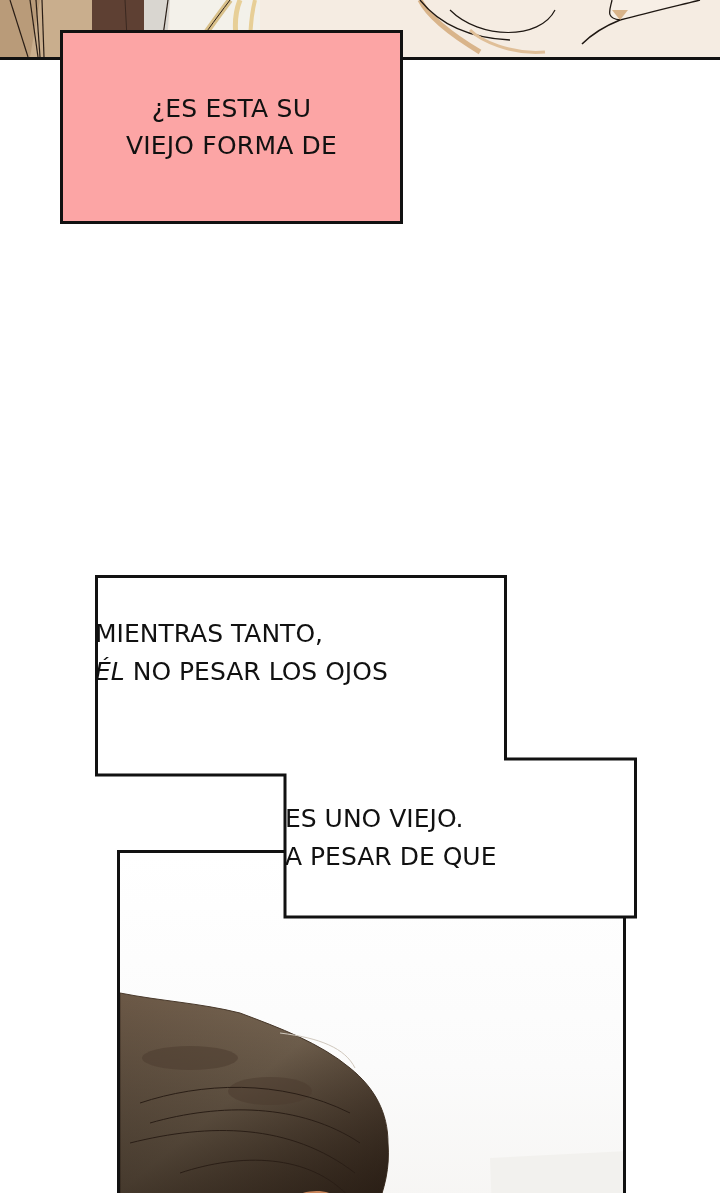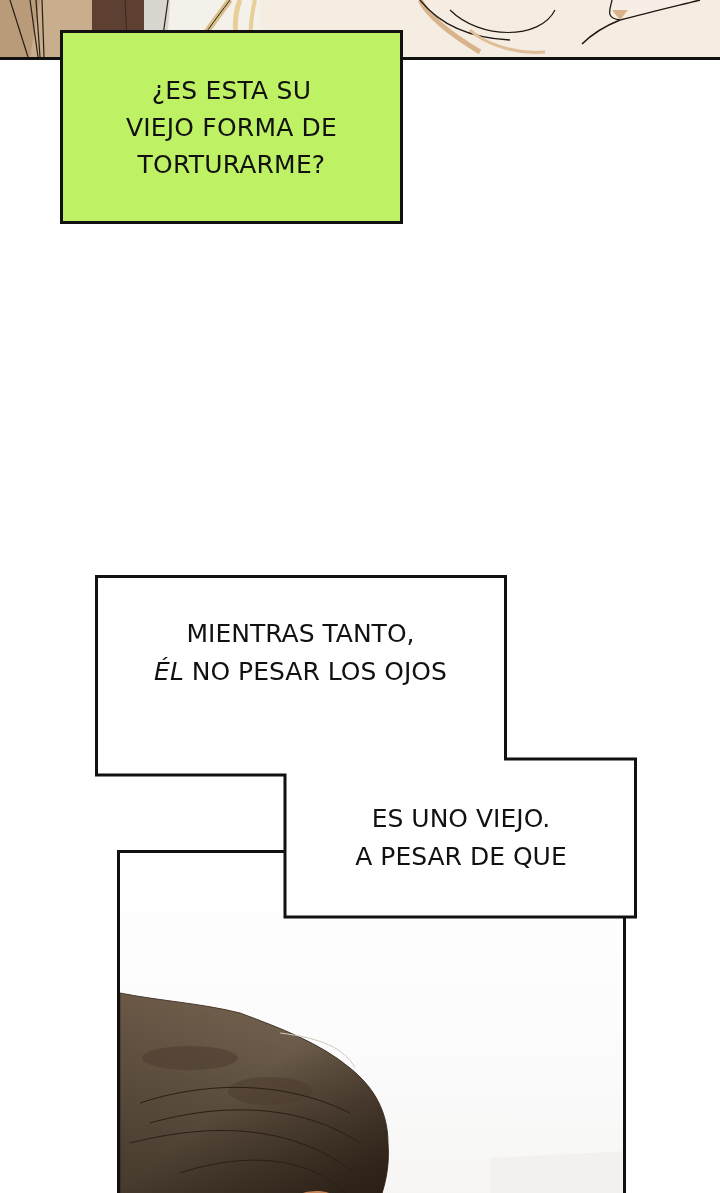"¿ES ESTA SU" .caption { background: #bef264 -> #fca5a5 }
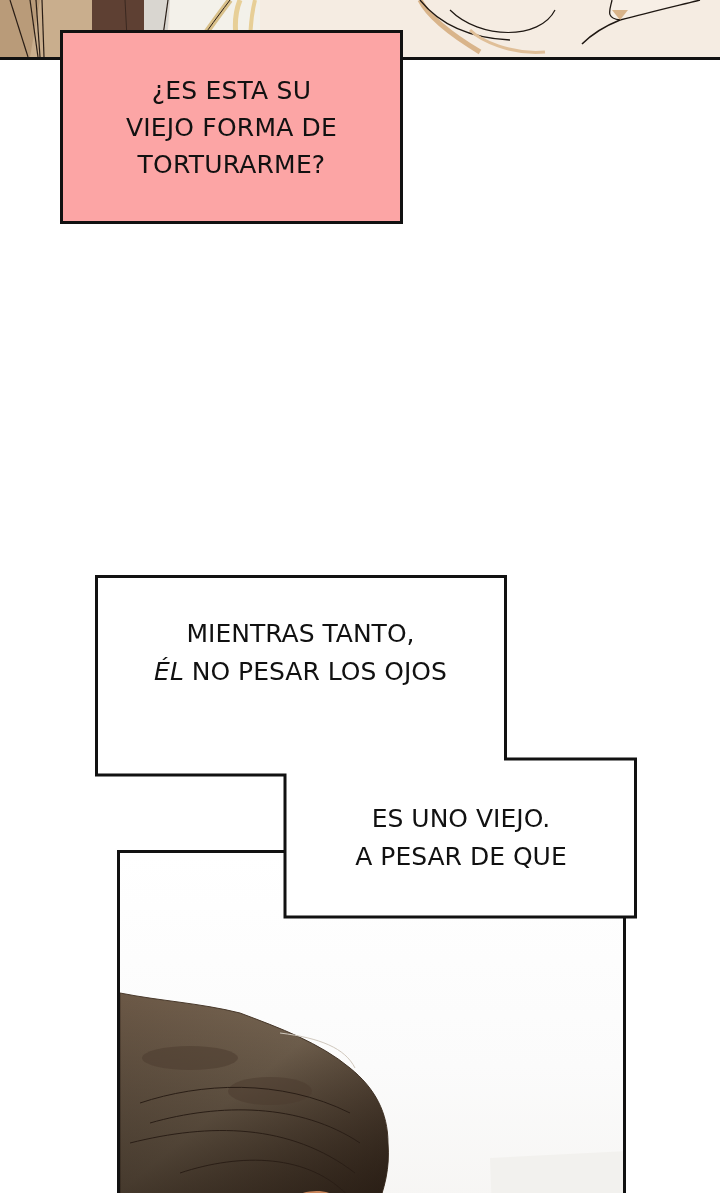"TORTURARME?" span.line { html: <span>TORTURARME?</span> -> none }
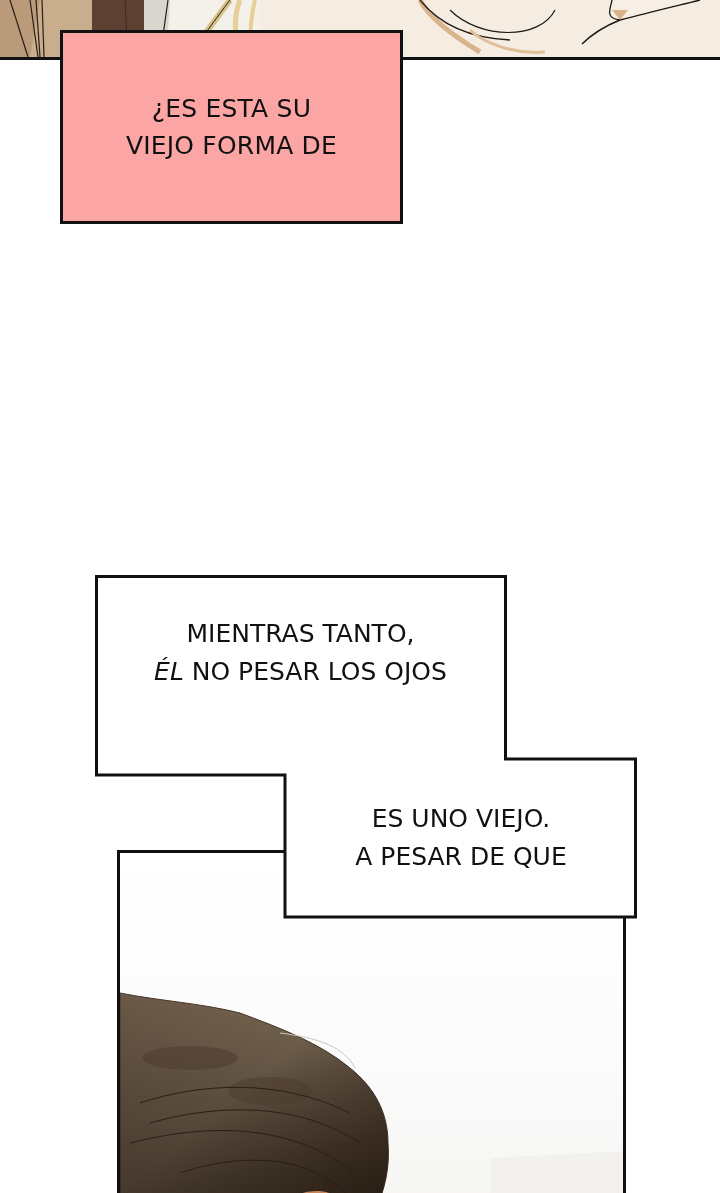"MIENTRAS TANTO," .cap-text { text-align: center -> none }
